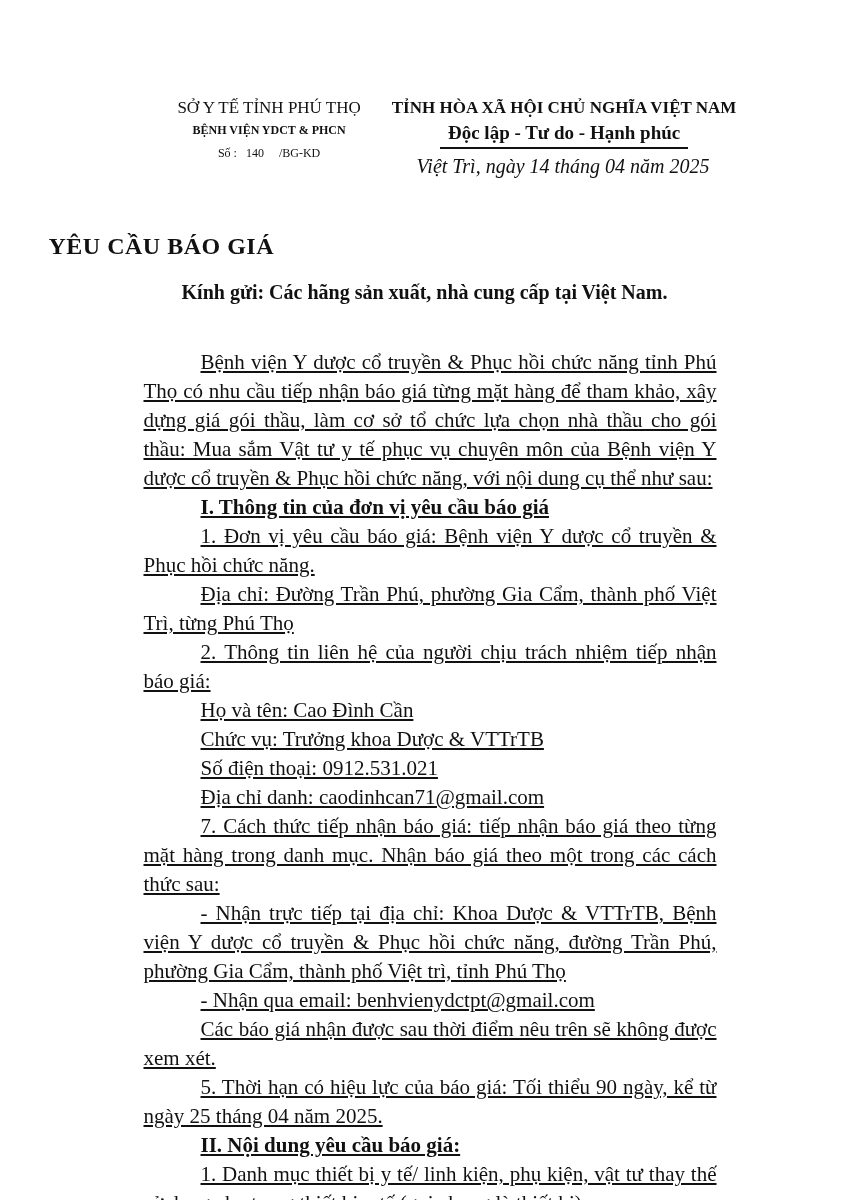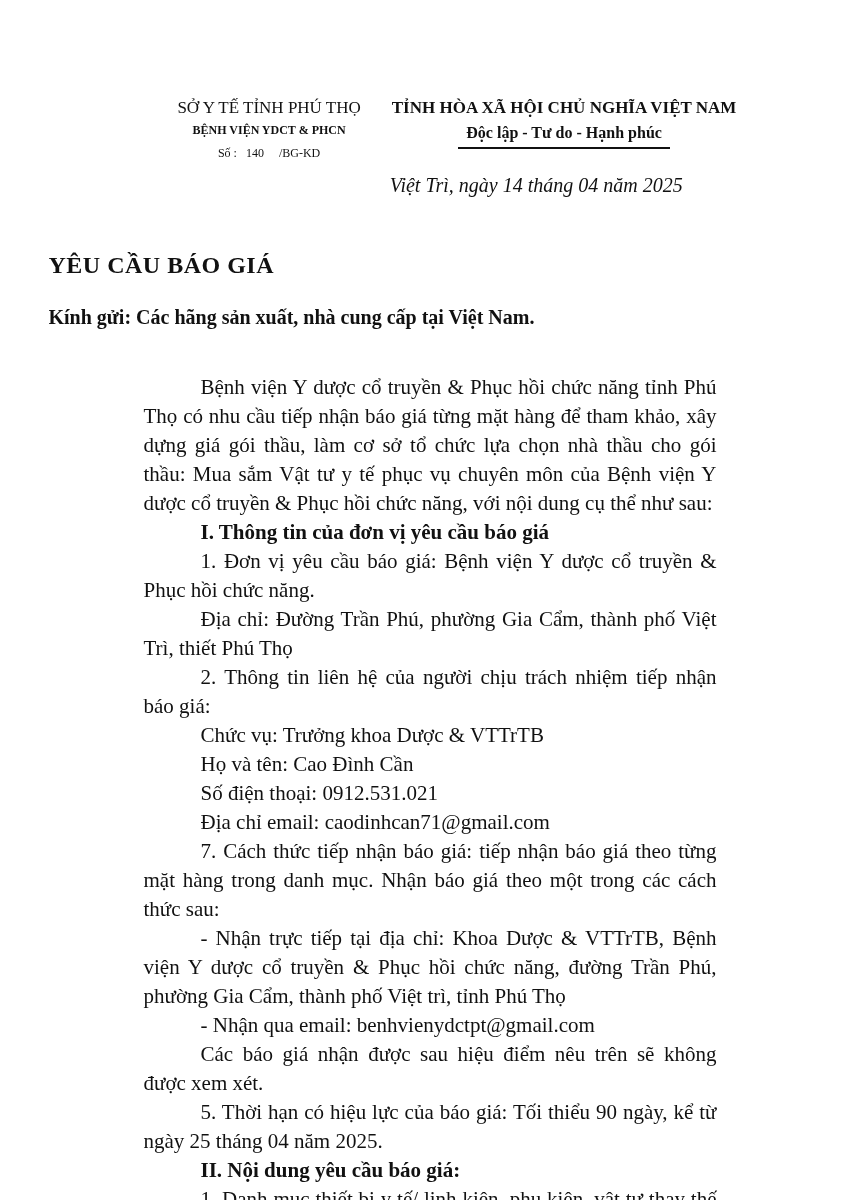"Độc lập - Tư do" .motto { font-size: 16px -> 19px }
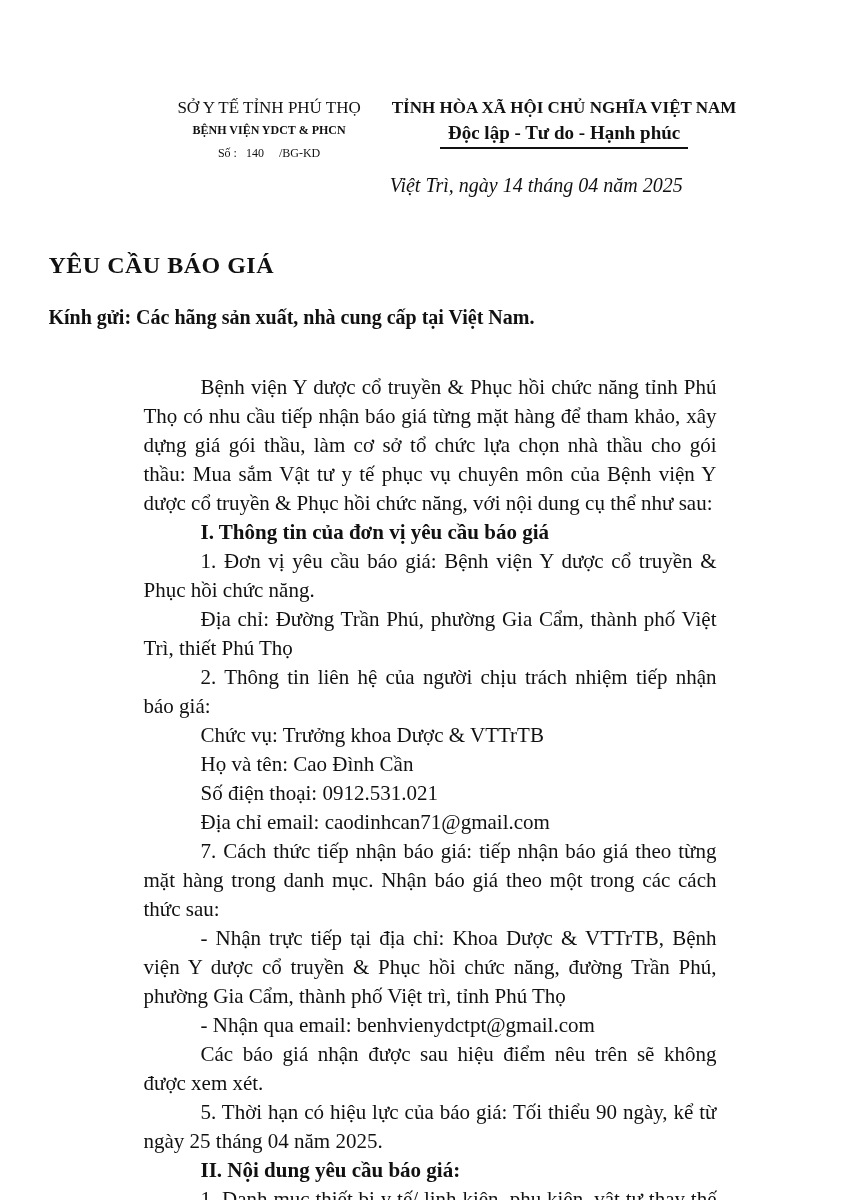"Việt Trì, ngày 14 tháng" .dateline { margin-top: 25px -> 6px; text-align: left -> center }
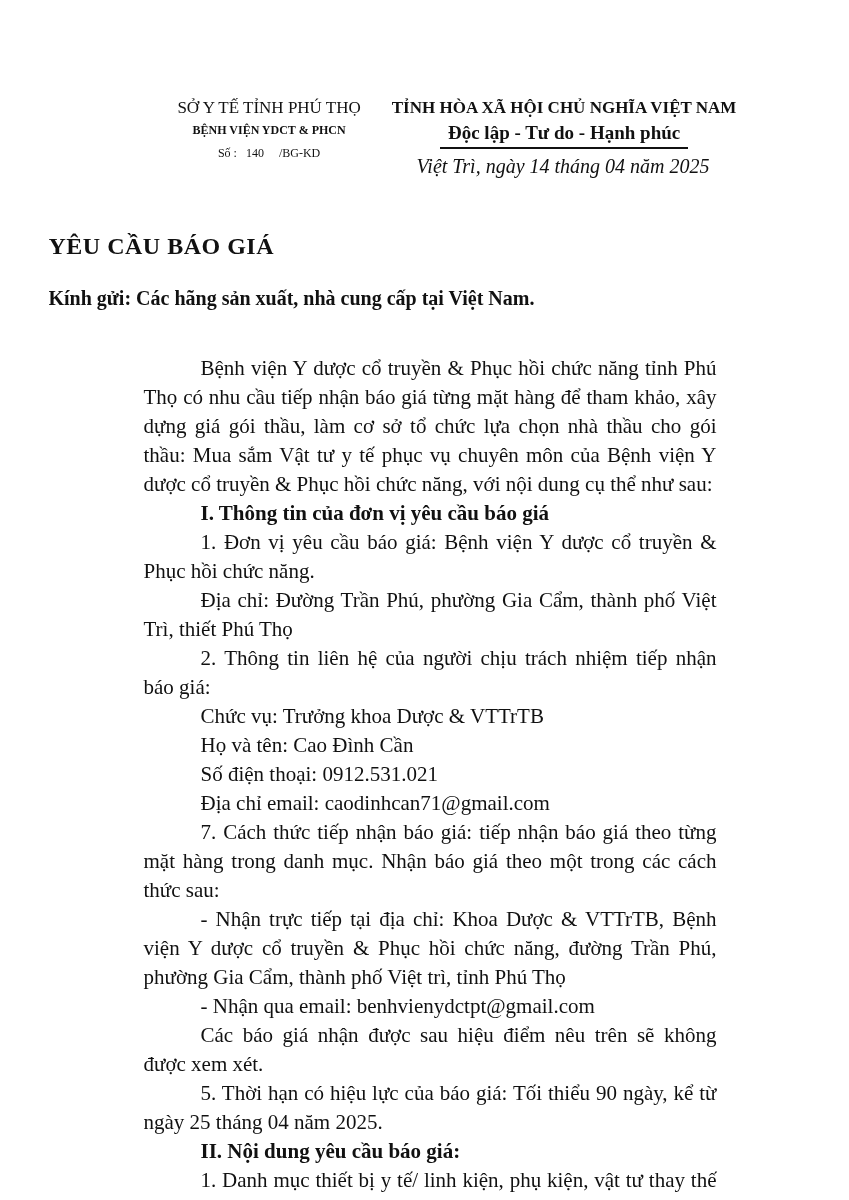"Kính gửi: Các hãng sản" .salutation { margin-top: 27px -> 21px; text-align: none -> center }
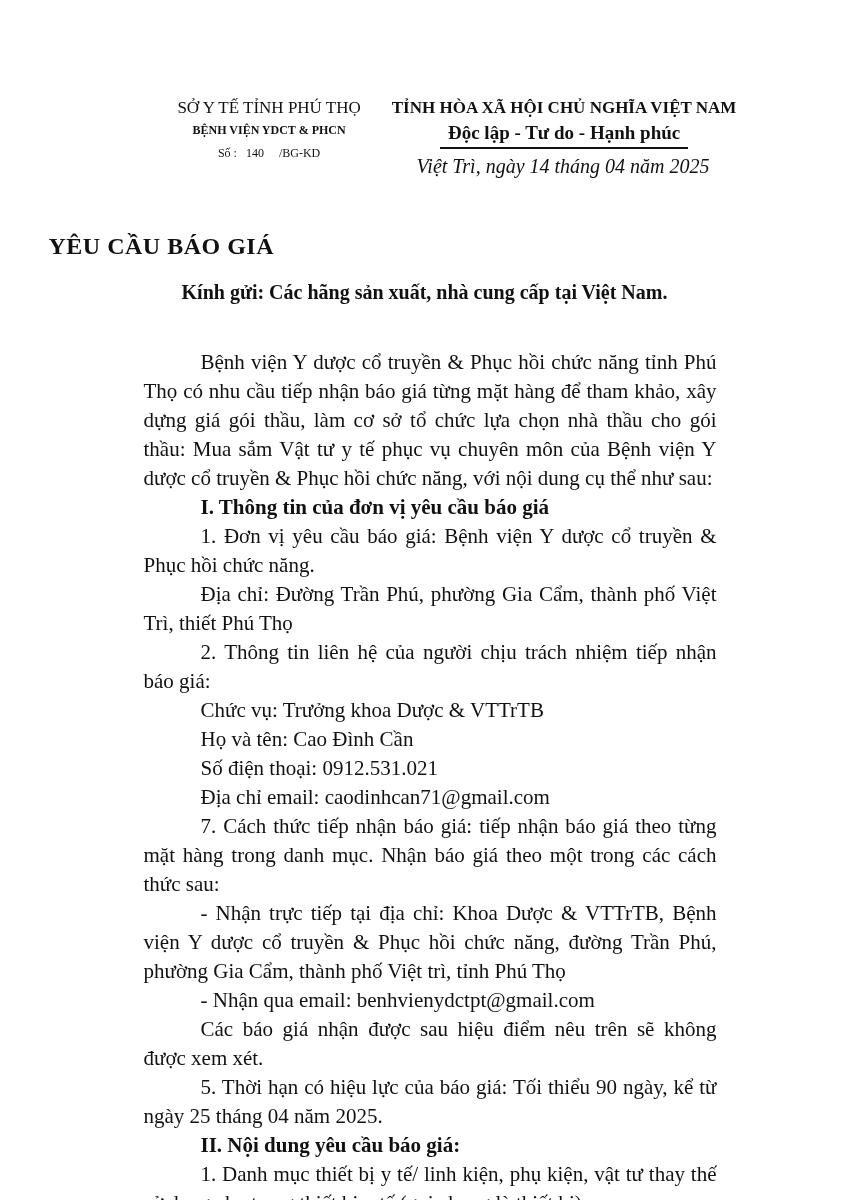"Bệnh viện Y dược cổ" .para { text-decoration: none -> underline }
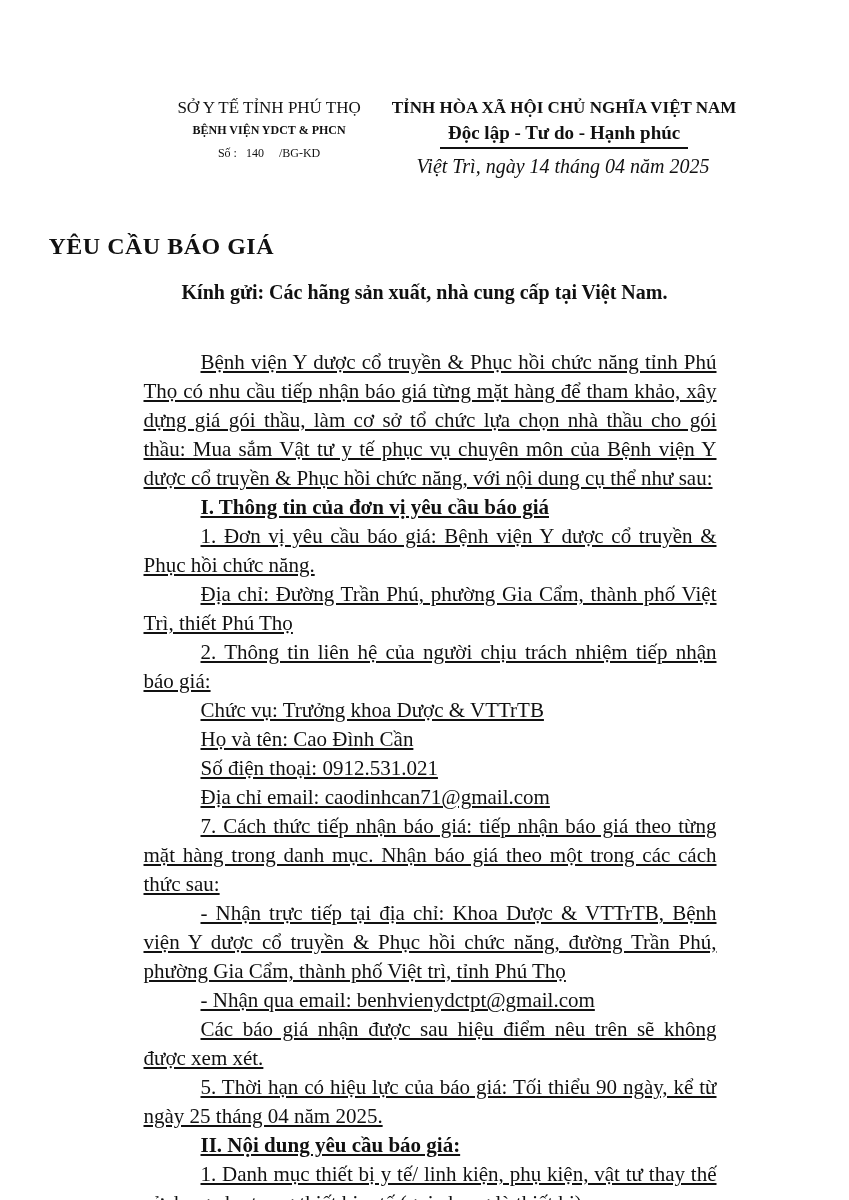"Địa chỉ: Đường Trần Phú," p.para { text: thiết -> từng }
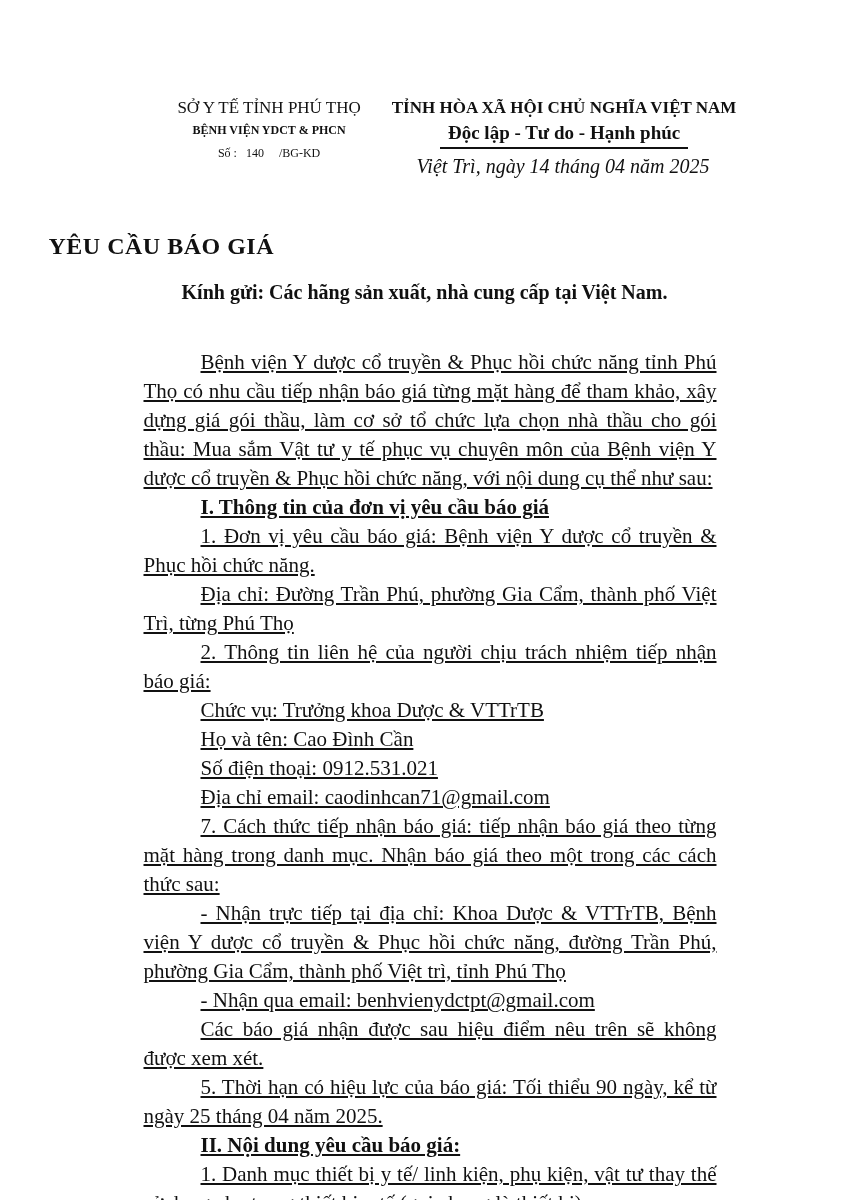"Chức vụ: Trưởng khoa Dược" p.para { order: before "Họ và tên: Cao Đình" -> after "Họ và tên: Cao Đình" }
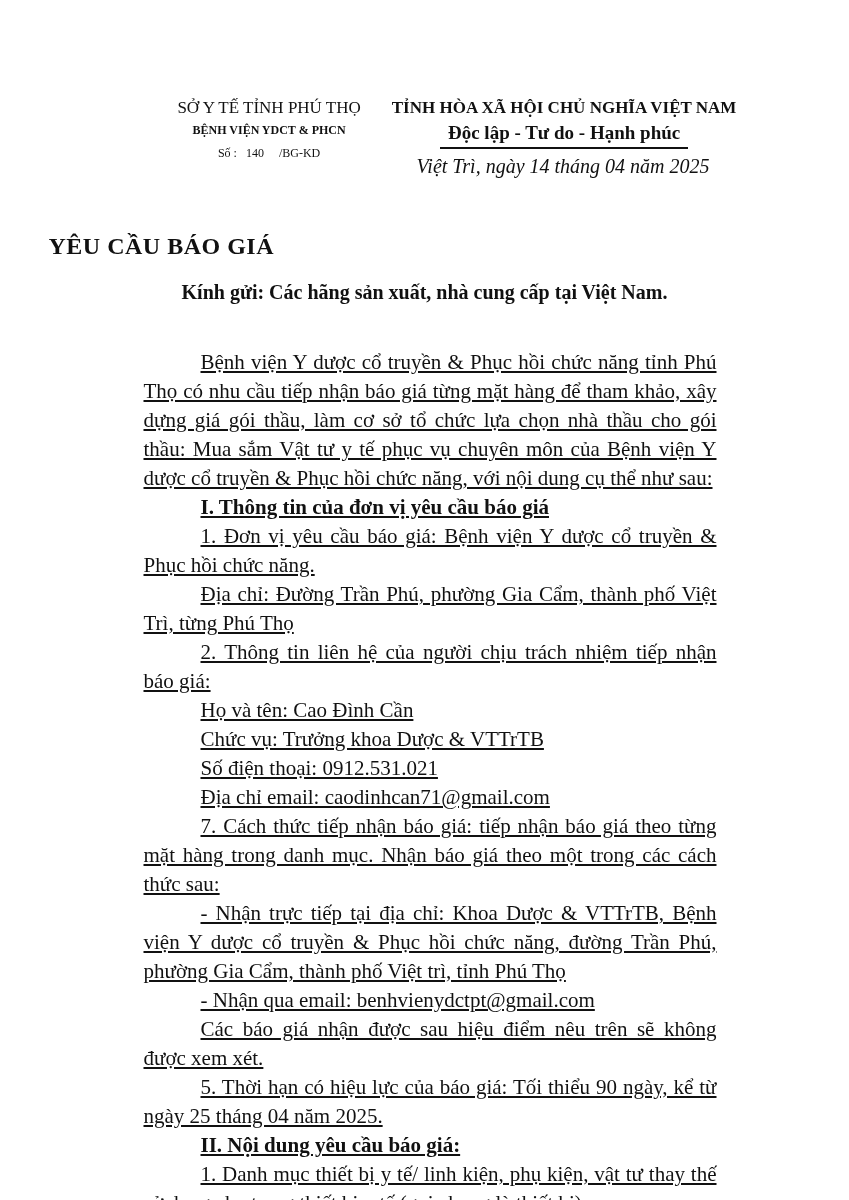"Địa chỉ email: caodinhcan71@gmail.com" p.para { text: email -> danh }
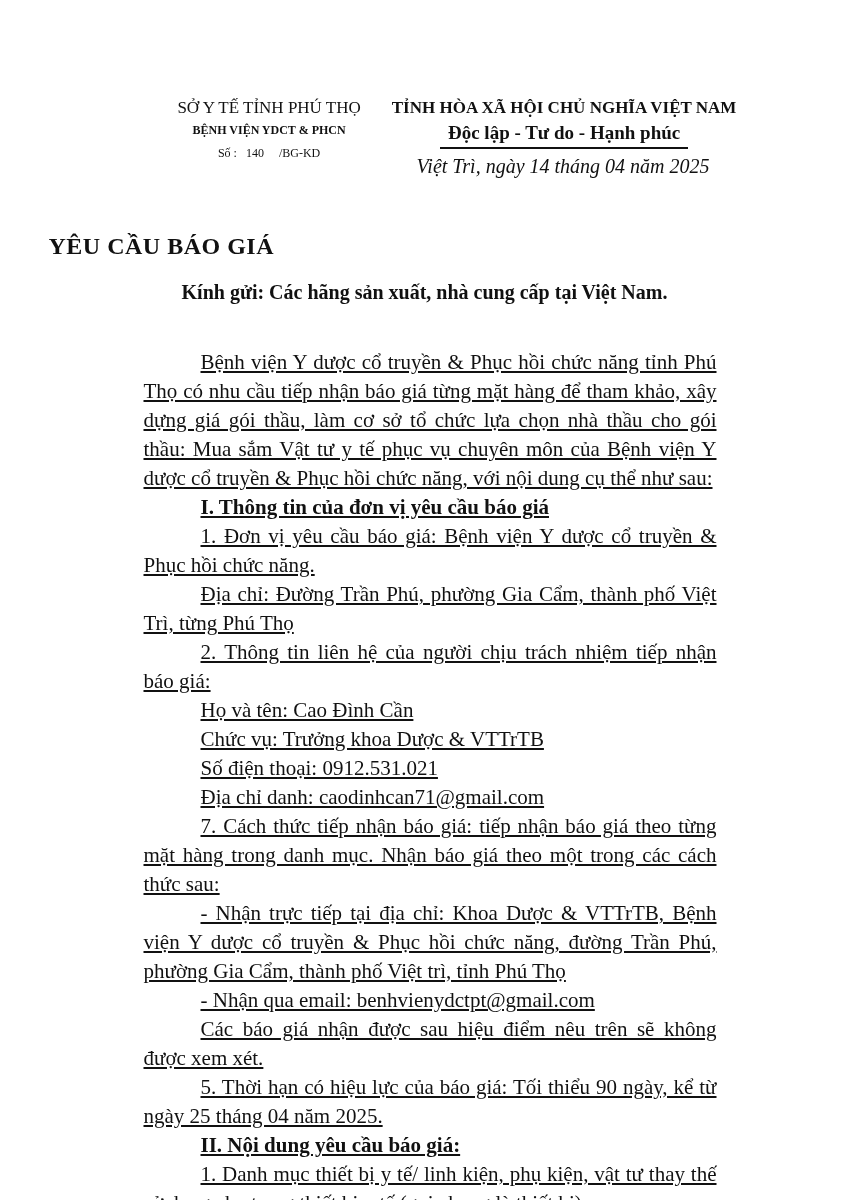"Các báo giá nhận được" p.para { text: hiệu -> thời }
